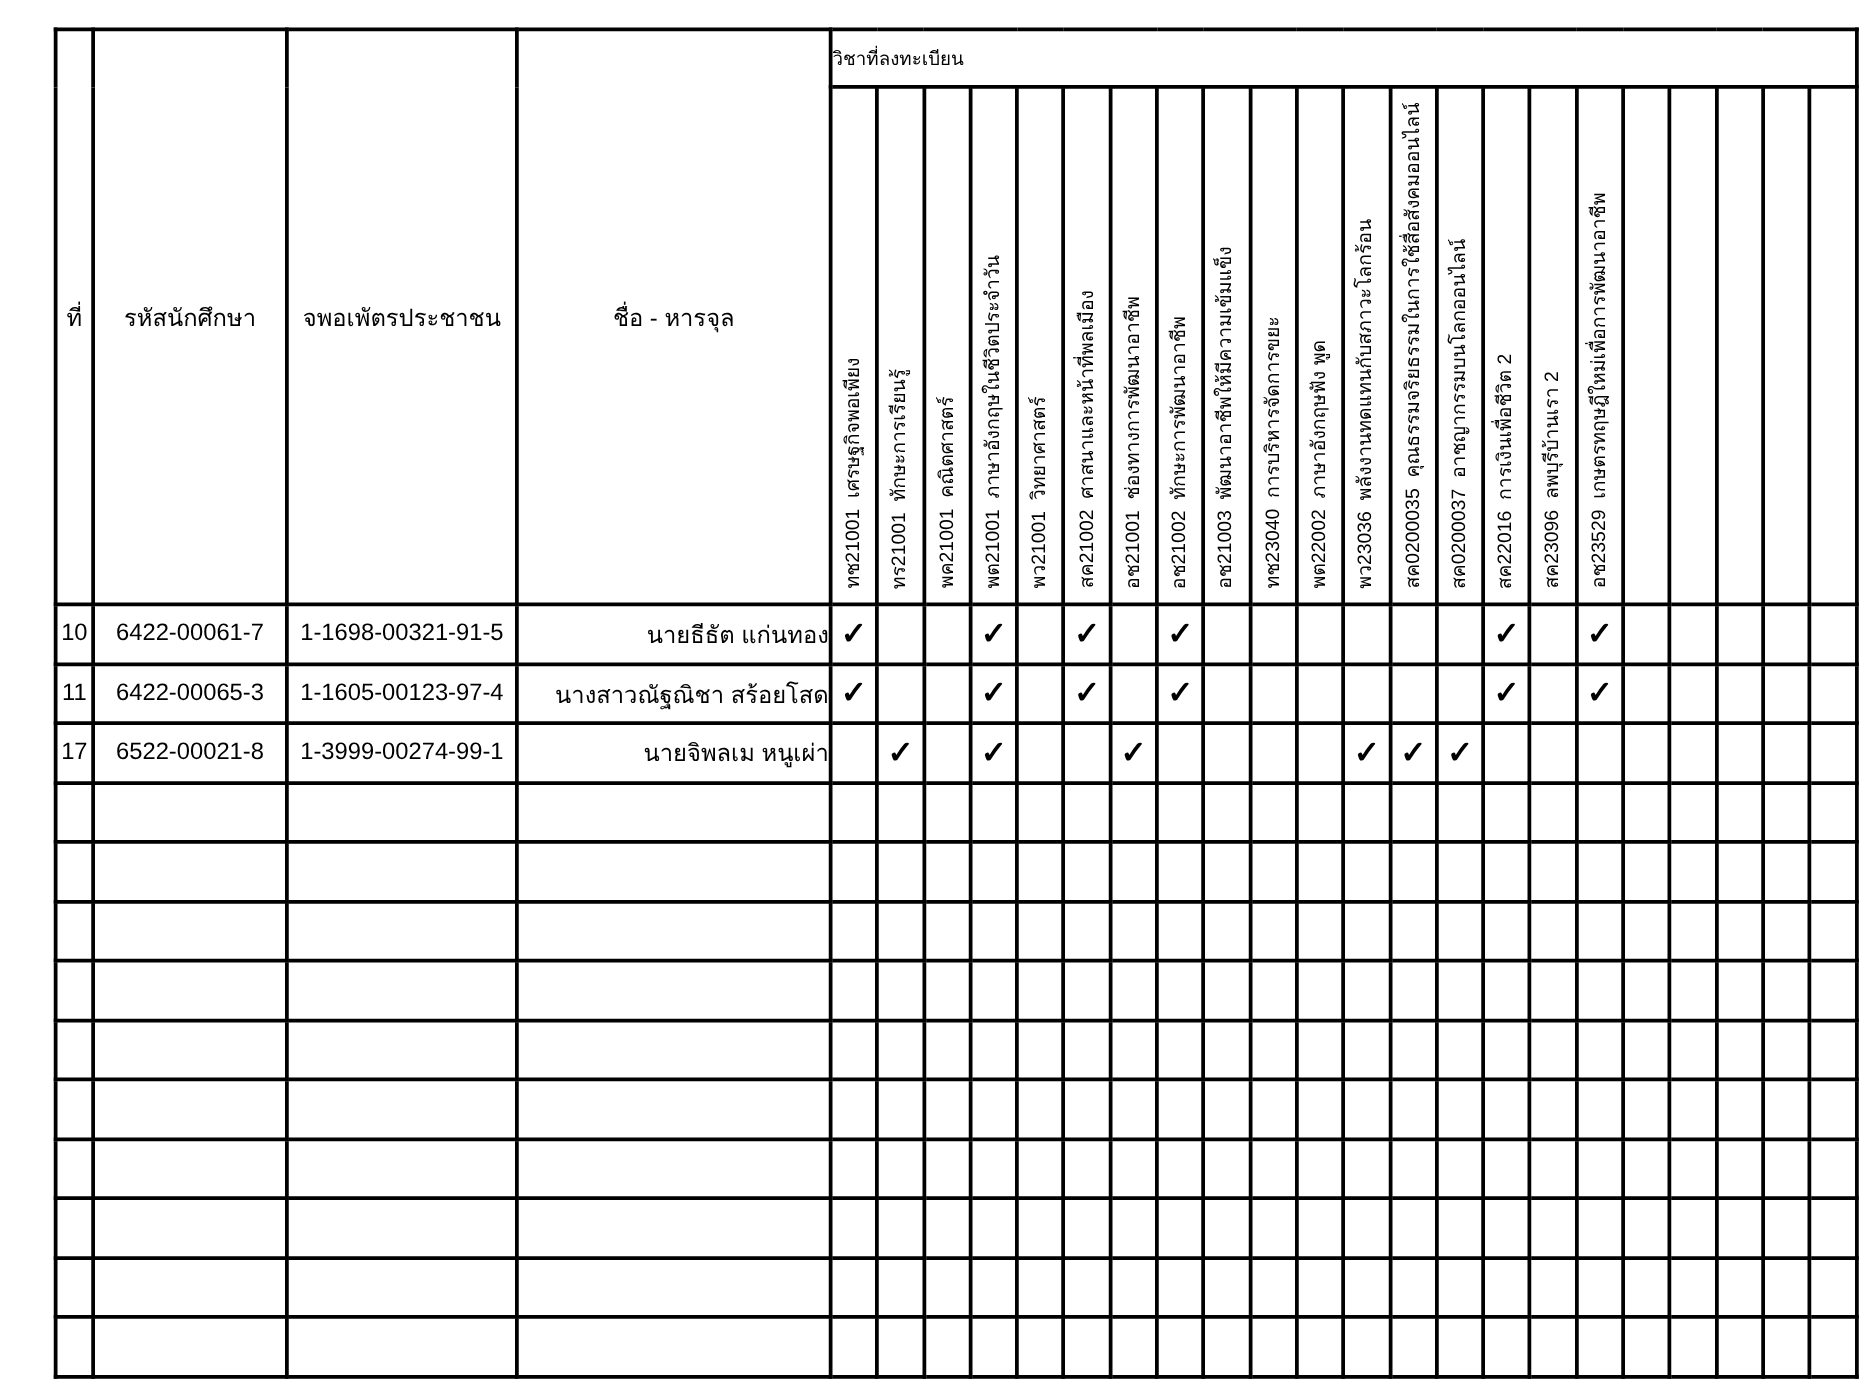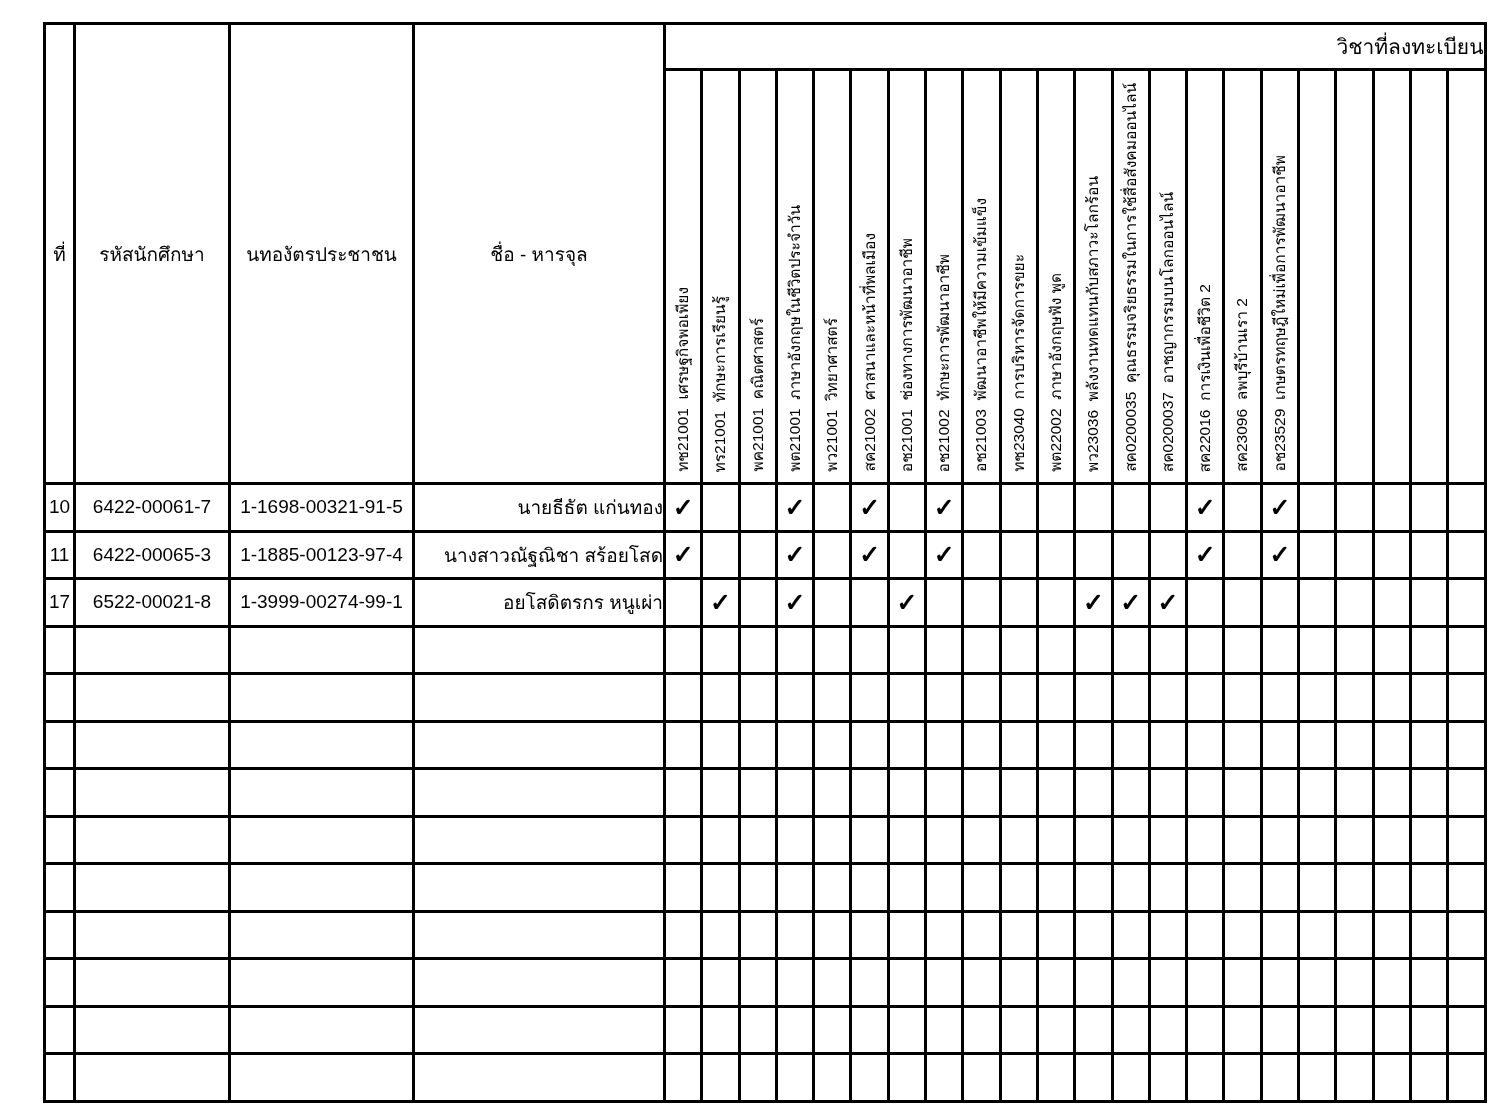"วิชาที่ลงทะเบียน" th.h-group { font-size: 21px -> 15px; text-align: right -> left }
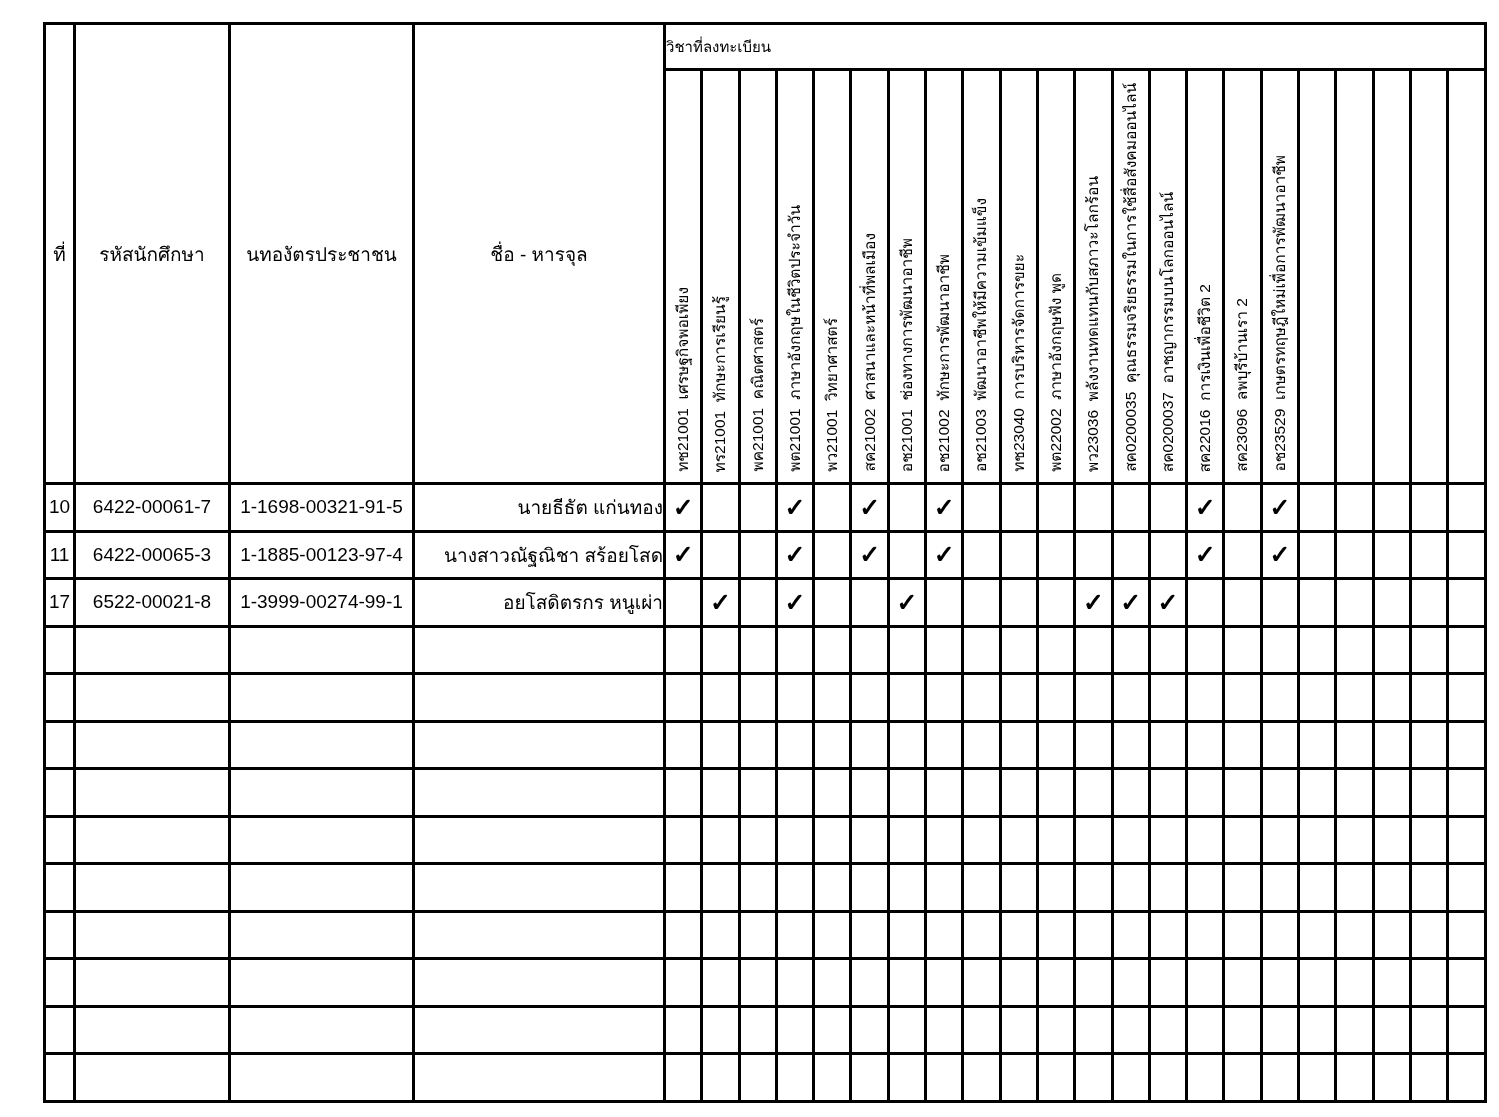"นทองัตรประชาชน" th.h-left { text: นทองัตรประชาชน -> จพอเพัตรประชาชน }
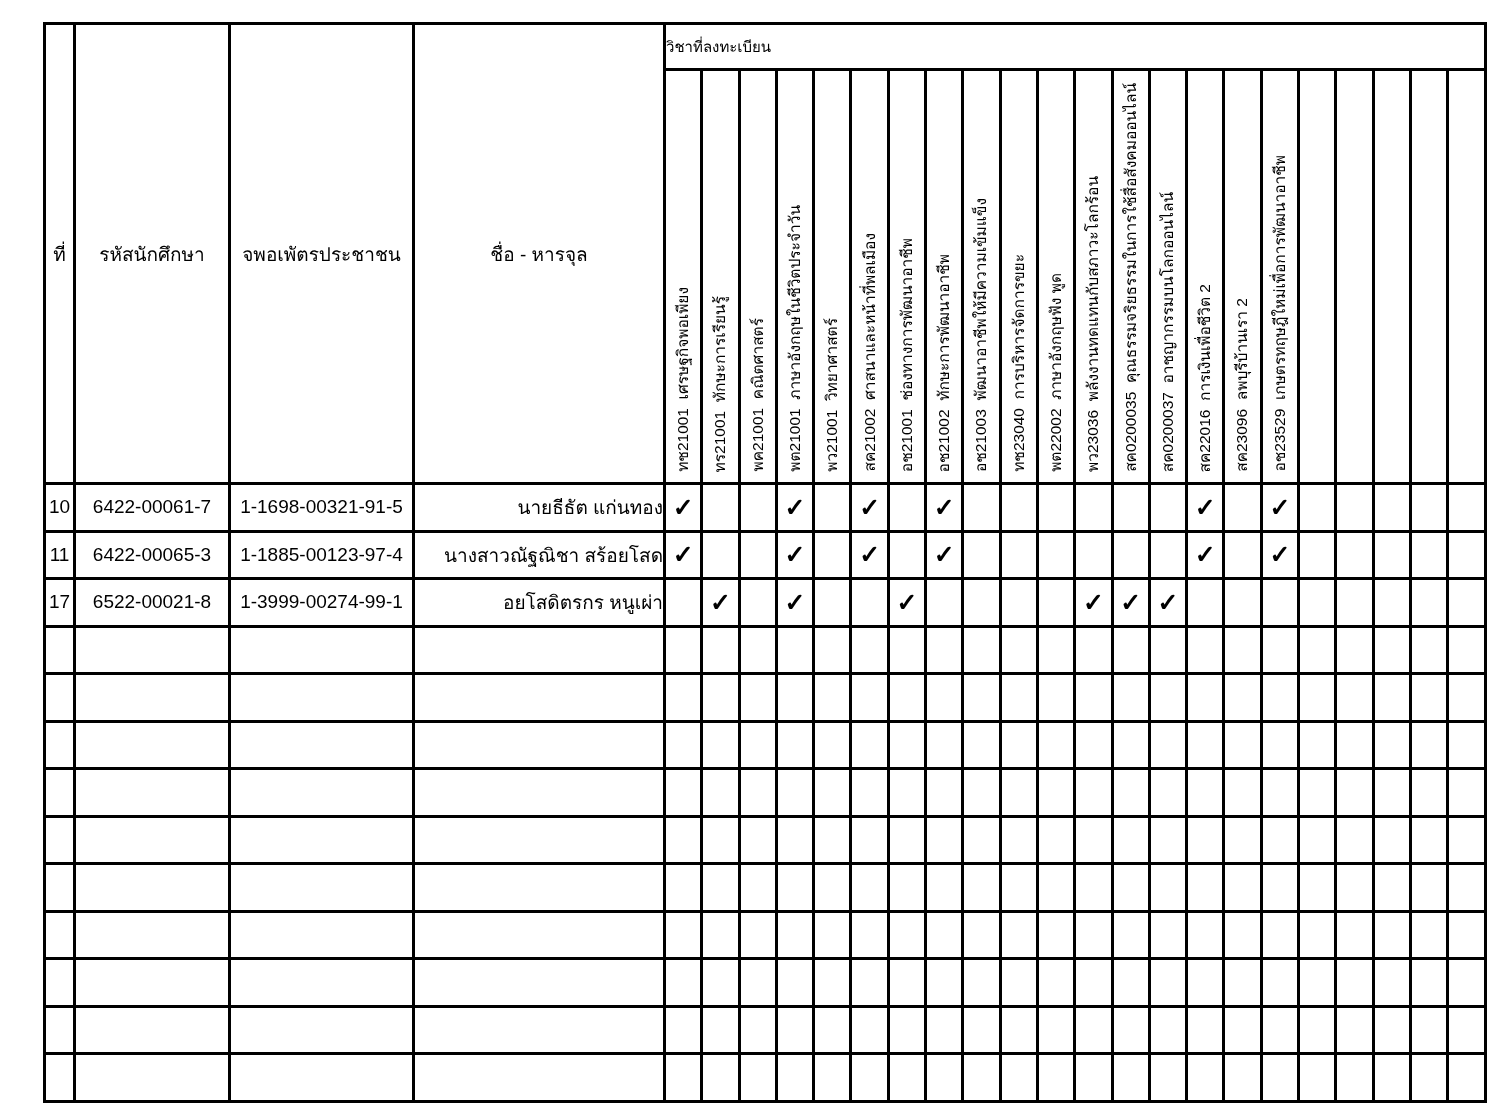"1-1885-00123-97-4" td.c-cid { text: 1-1885-00123-97-4 -> 1-1605-00123-97-4 }
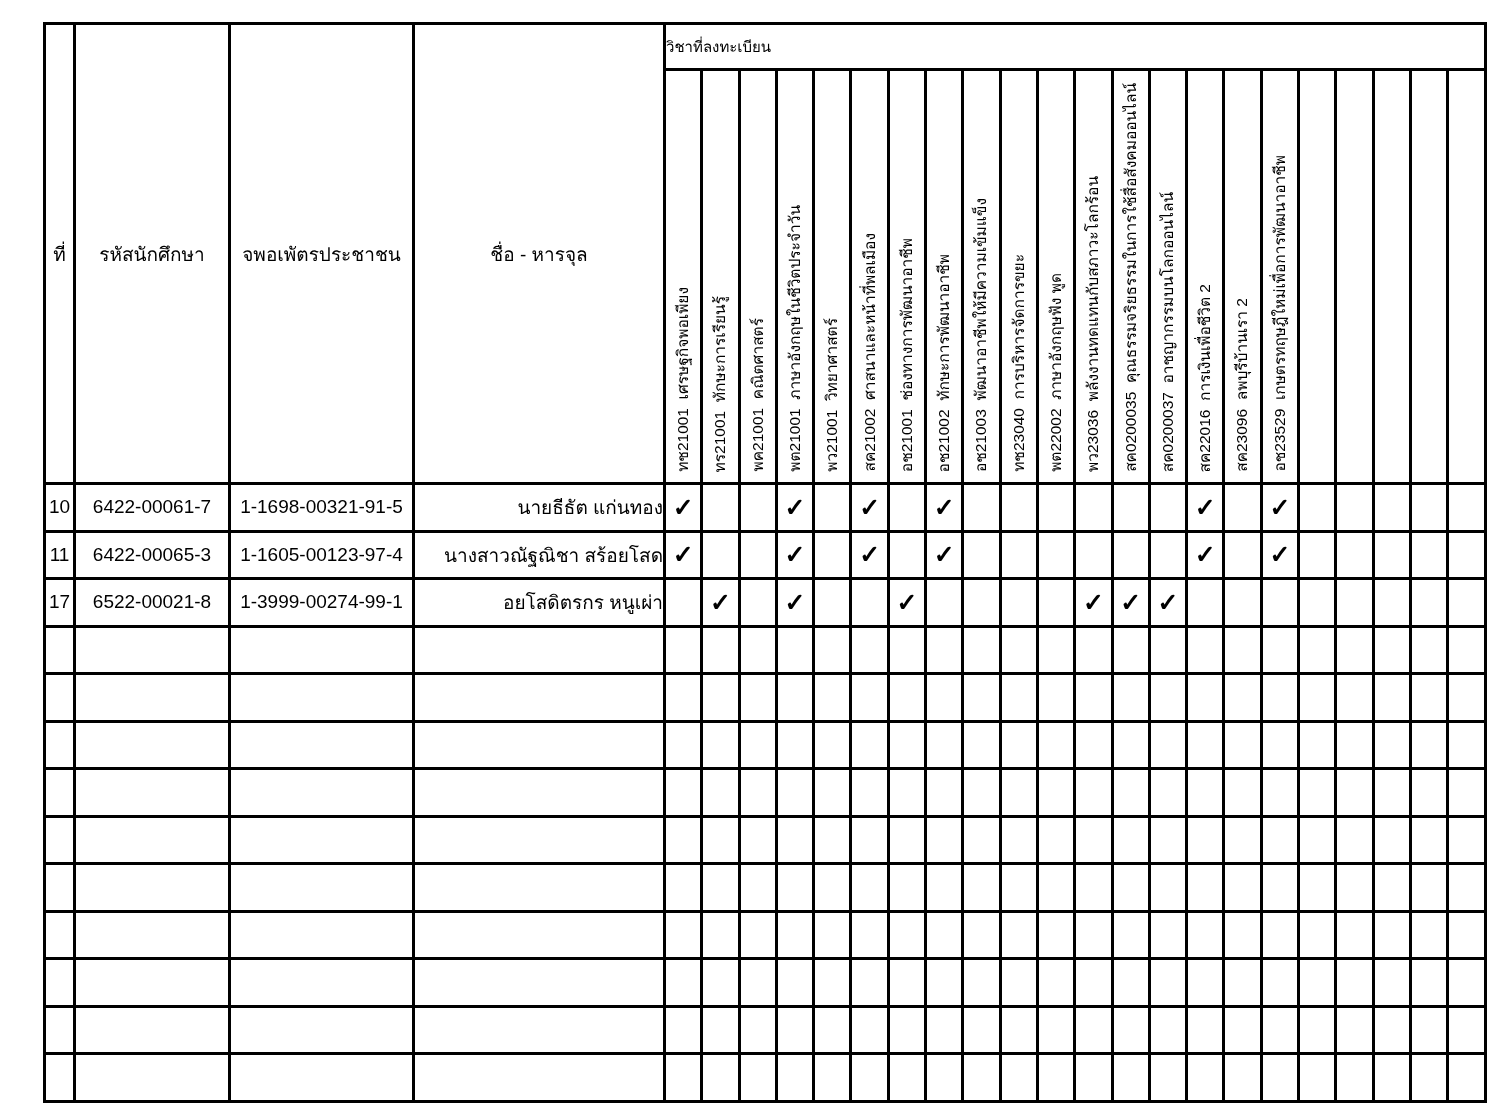"อยโสดิตรกร หนูเผ่า" td.c-name { text: อยโสดิตรกร -> นายจิพลเม }
